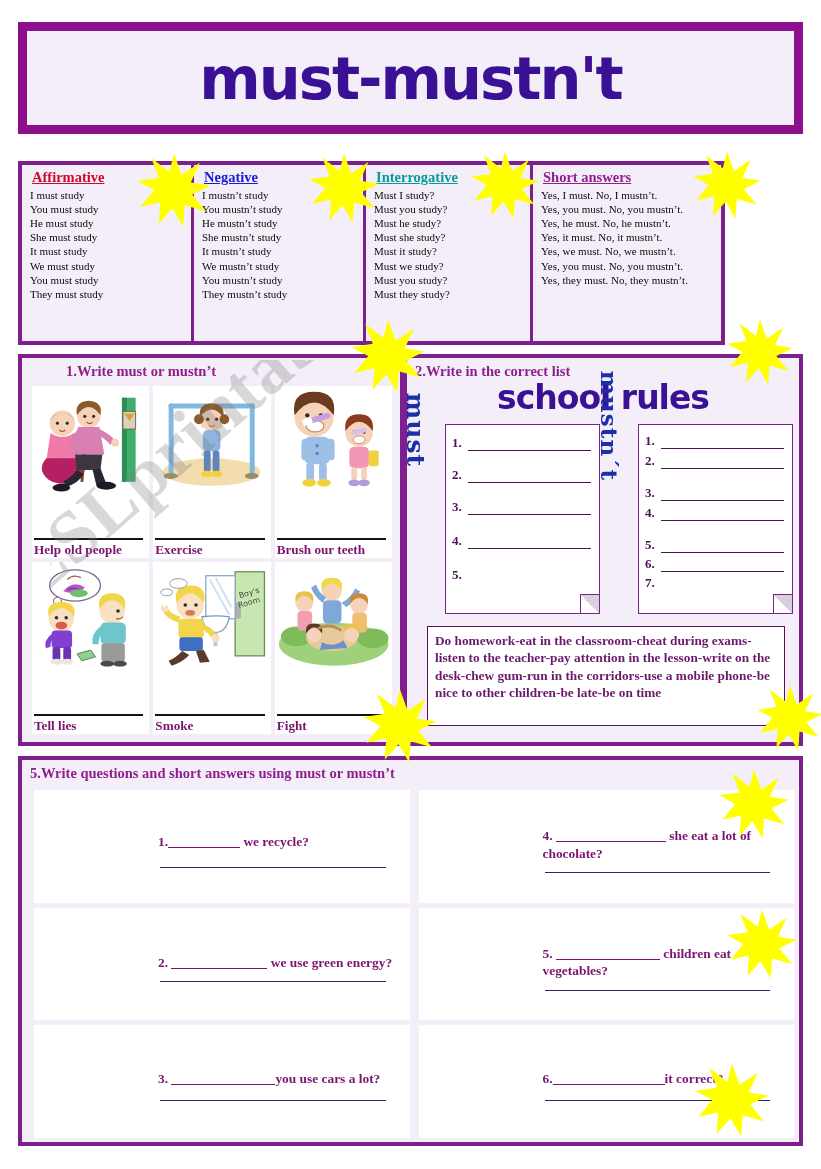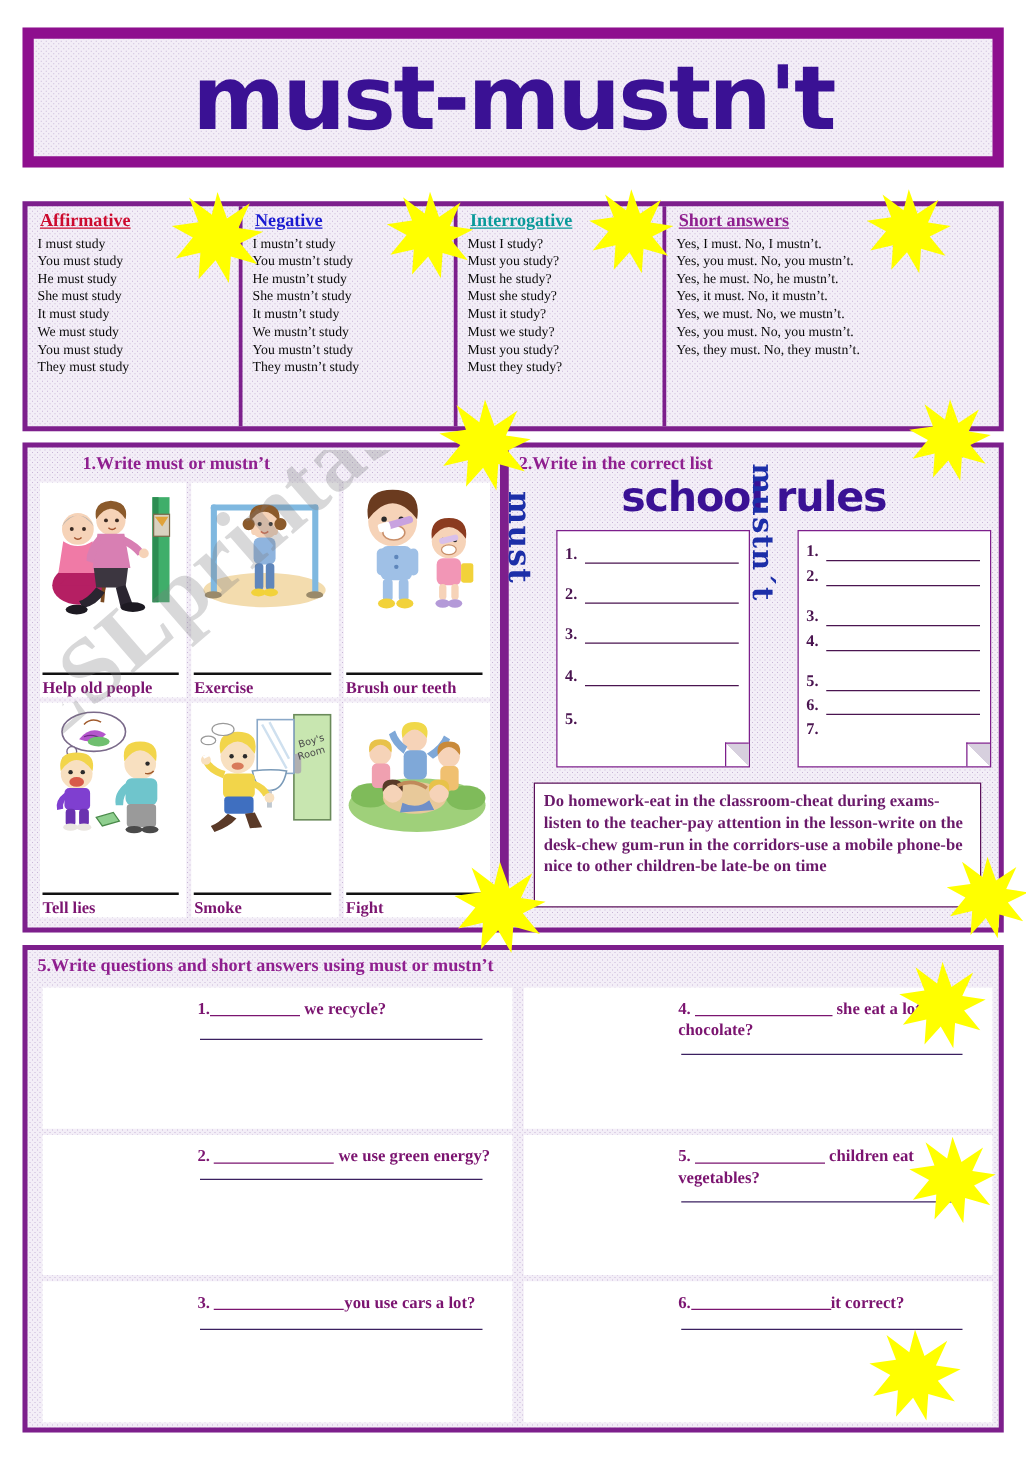"must-mustn't" .title-text { font-size: 71px -> 59px }
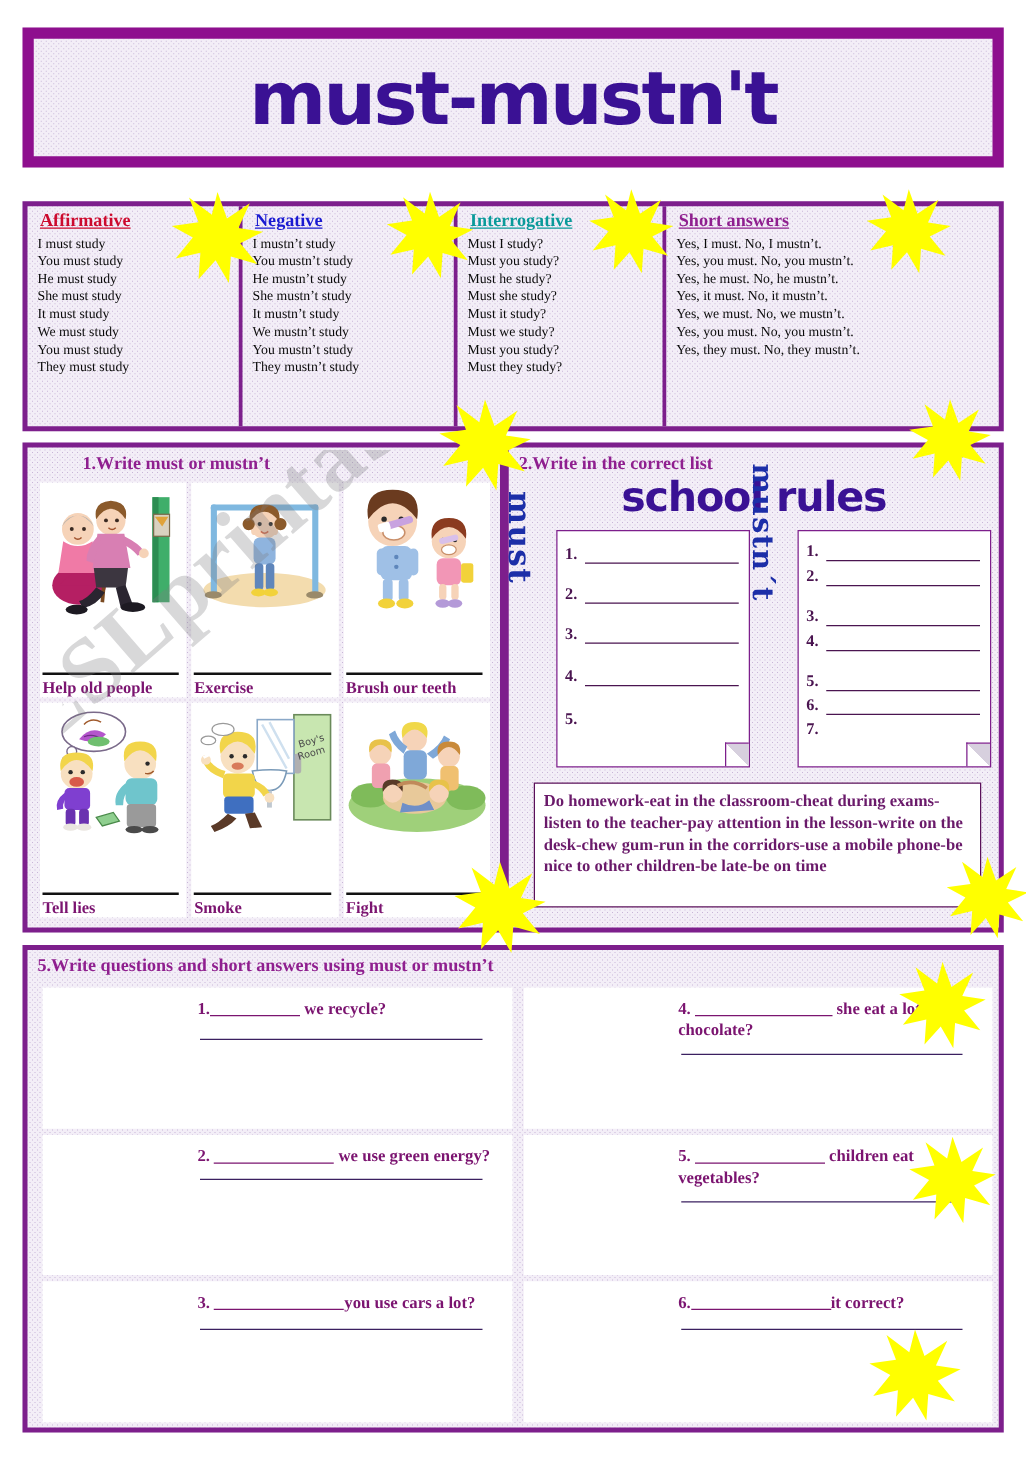"Affirmative" .sec-a { width: 785px -> 707px }
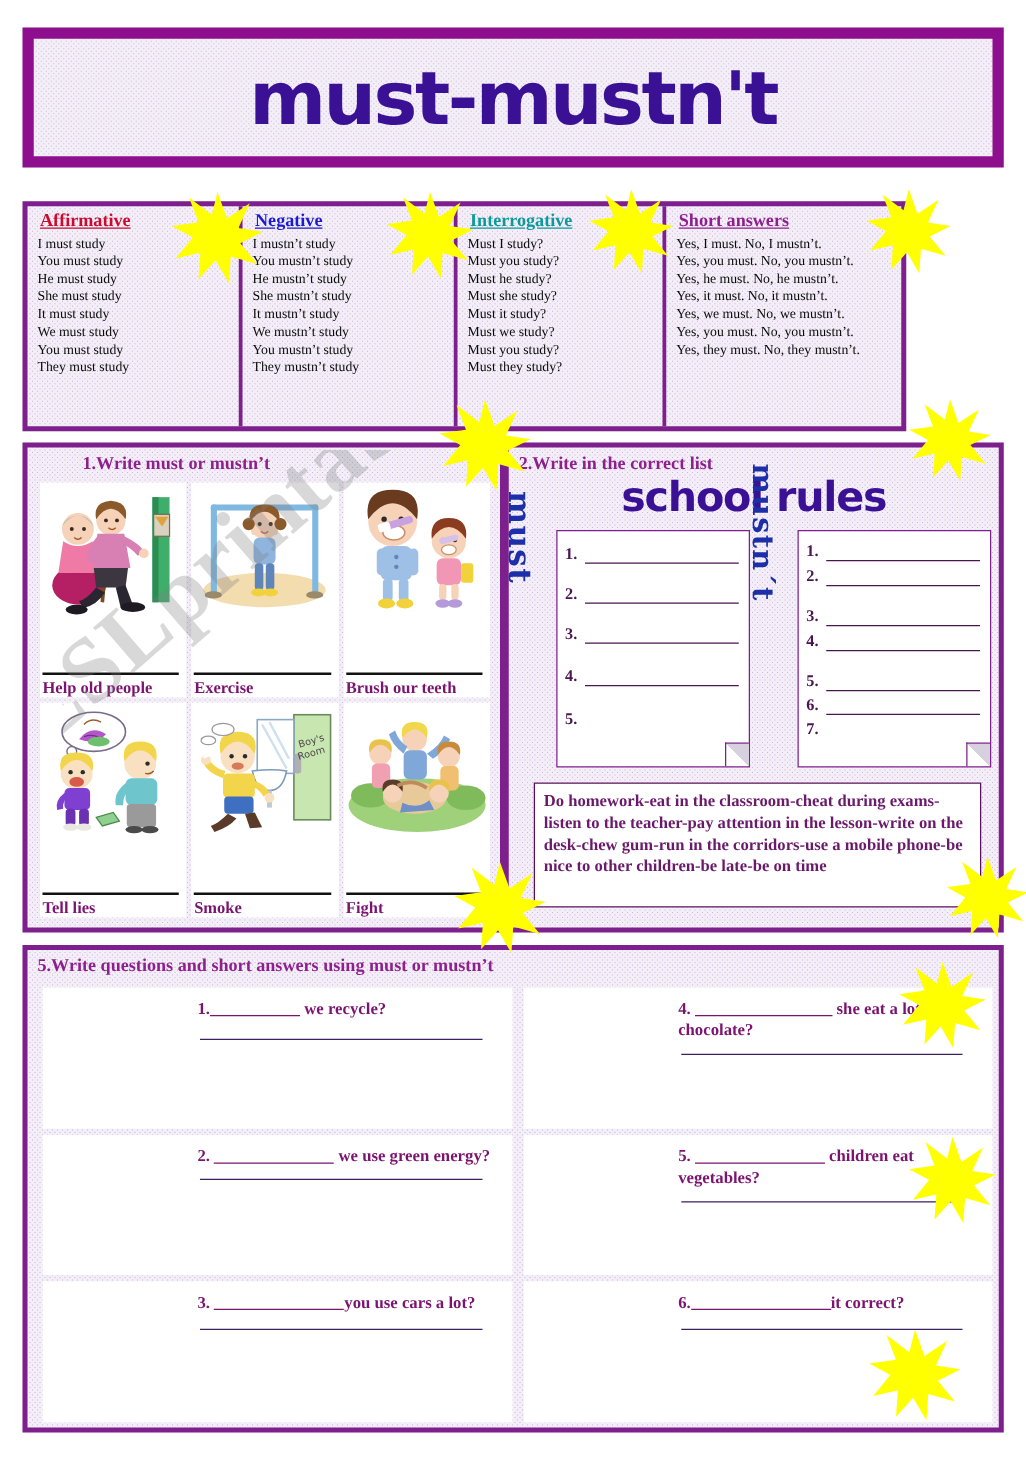"1. we recycle?" .qrow { align-items: flex-start -> center }
